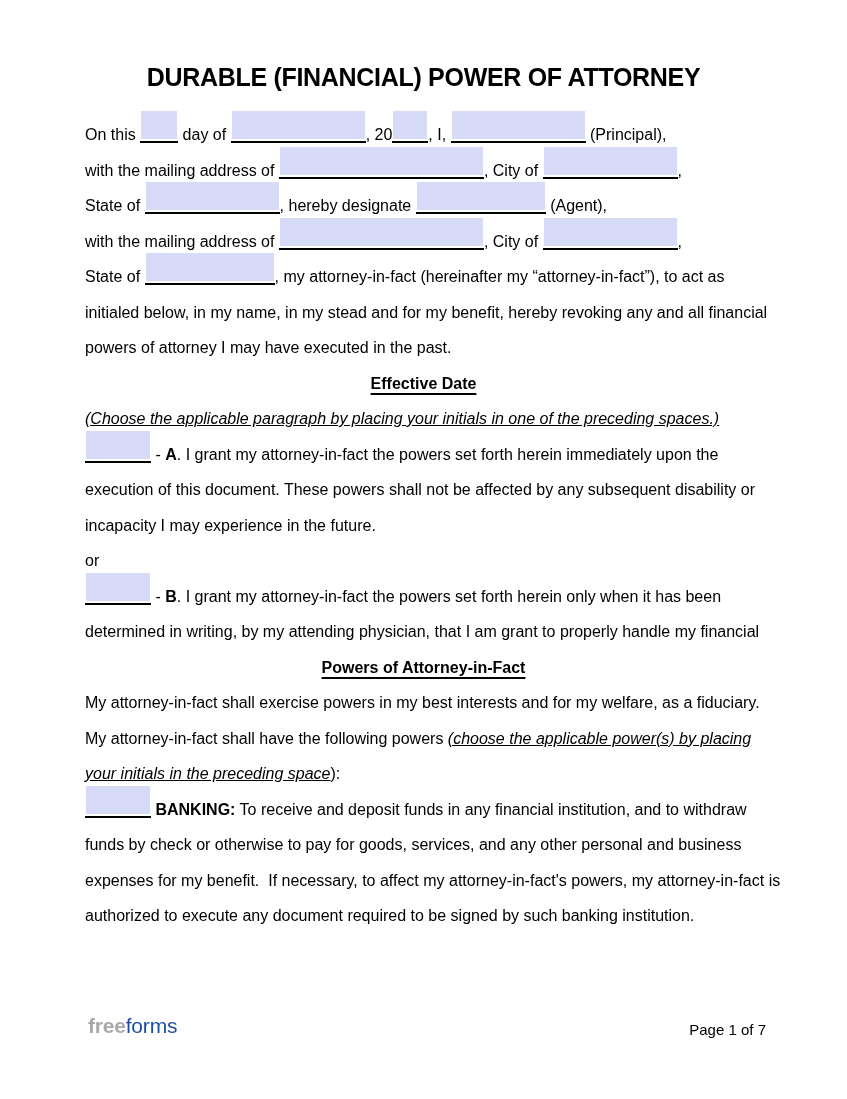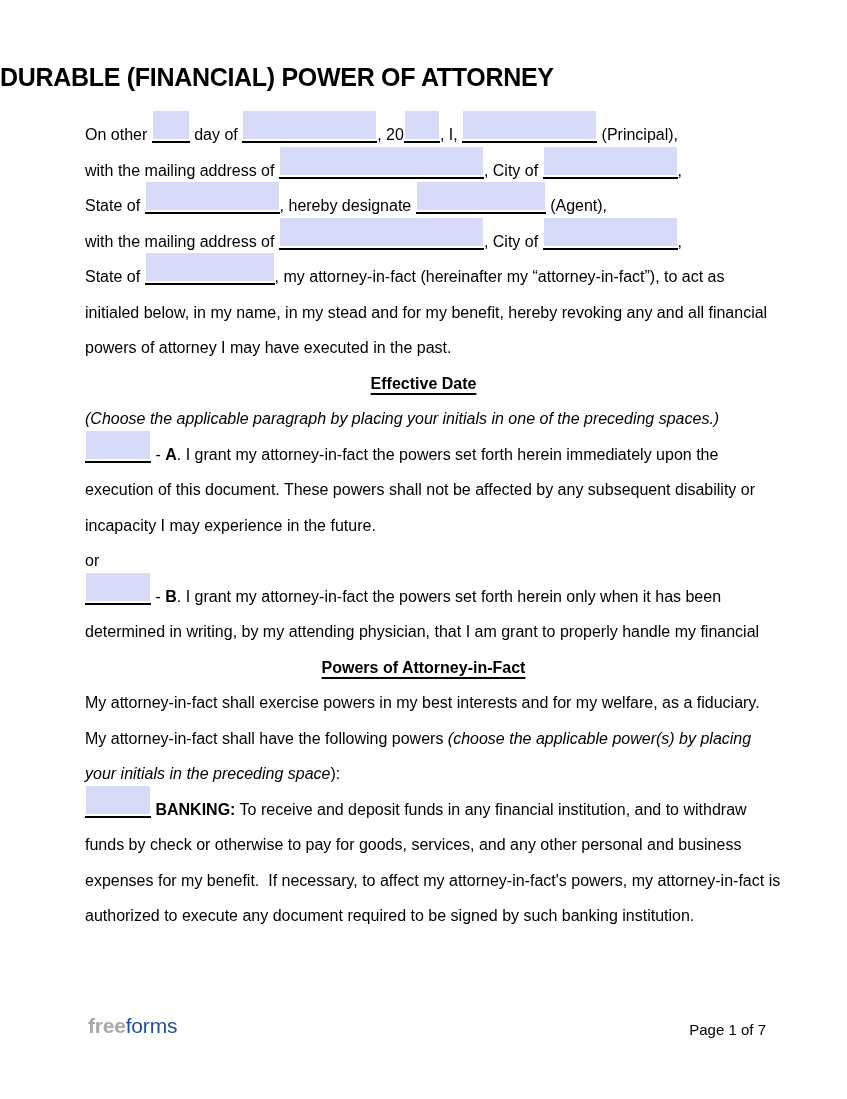"DURABLE (FINANCIAL) POWER OF ATTORNEY" .doc-title { text-align: none -> center }
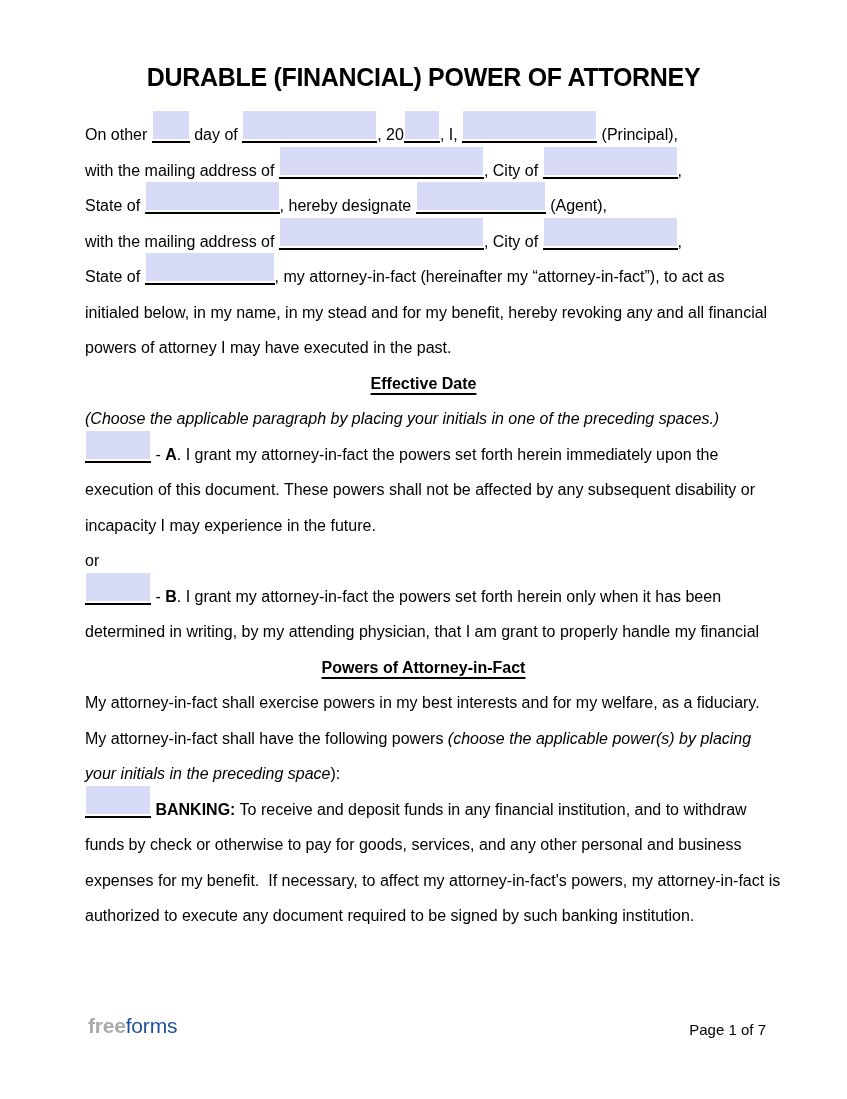"On other" span.seg { text: other -> this }
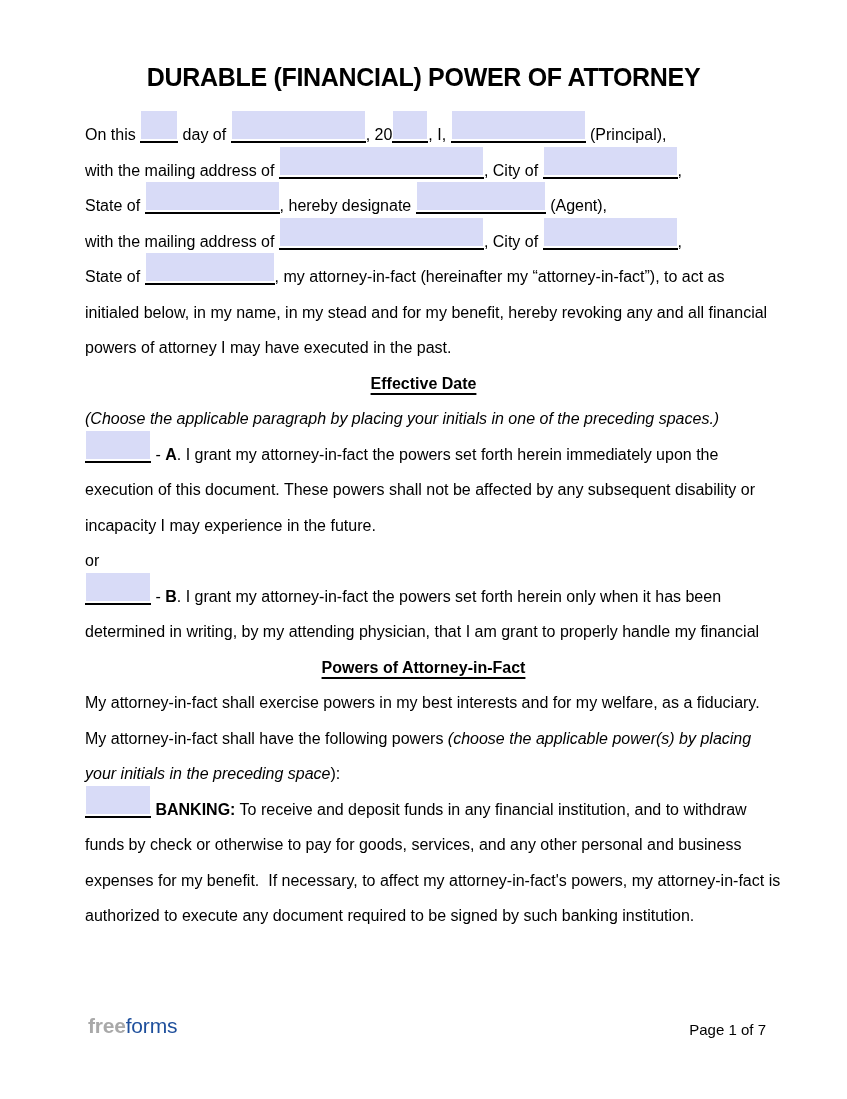"(Choose the applicable paragraph by" .seg.i { text-decoration: none -> underline }
